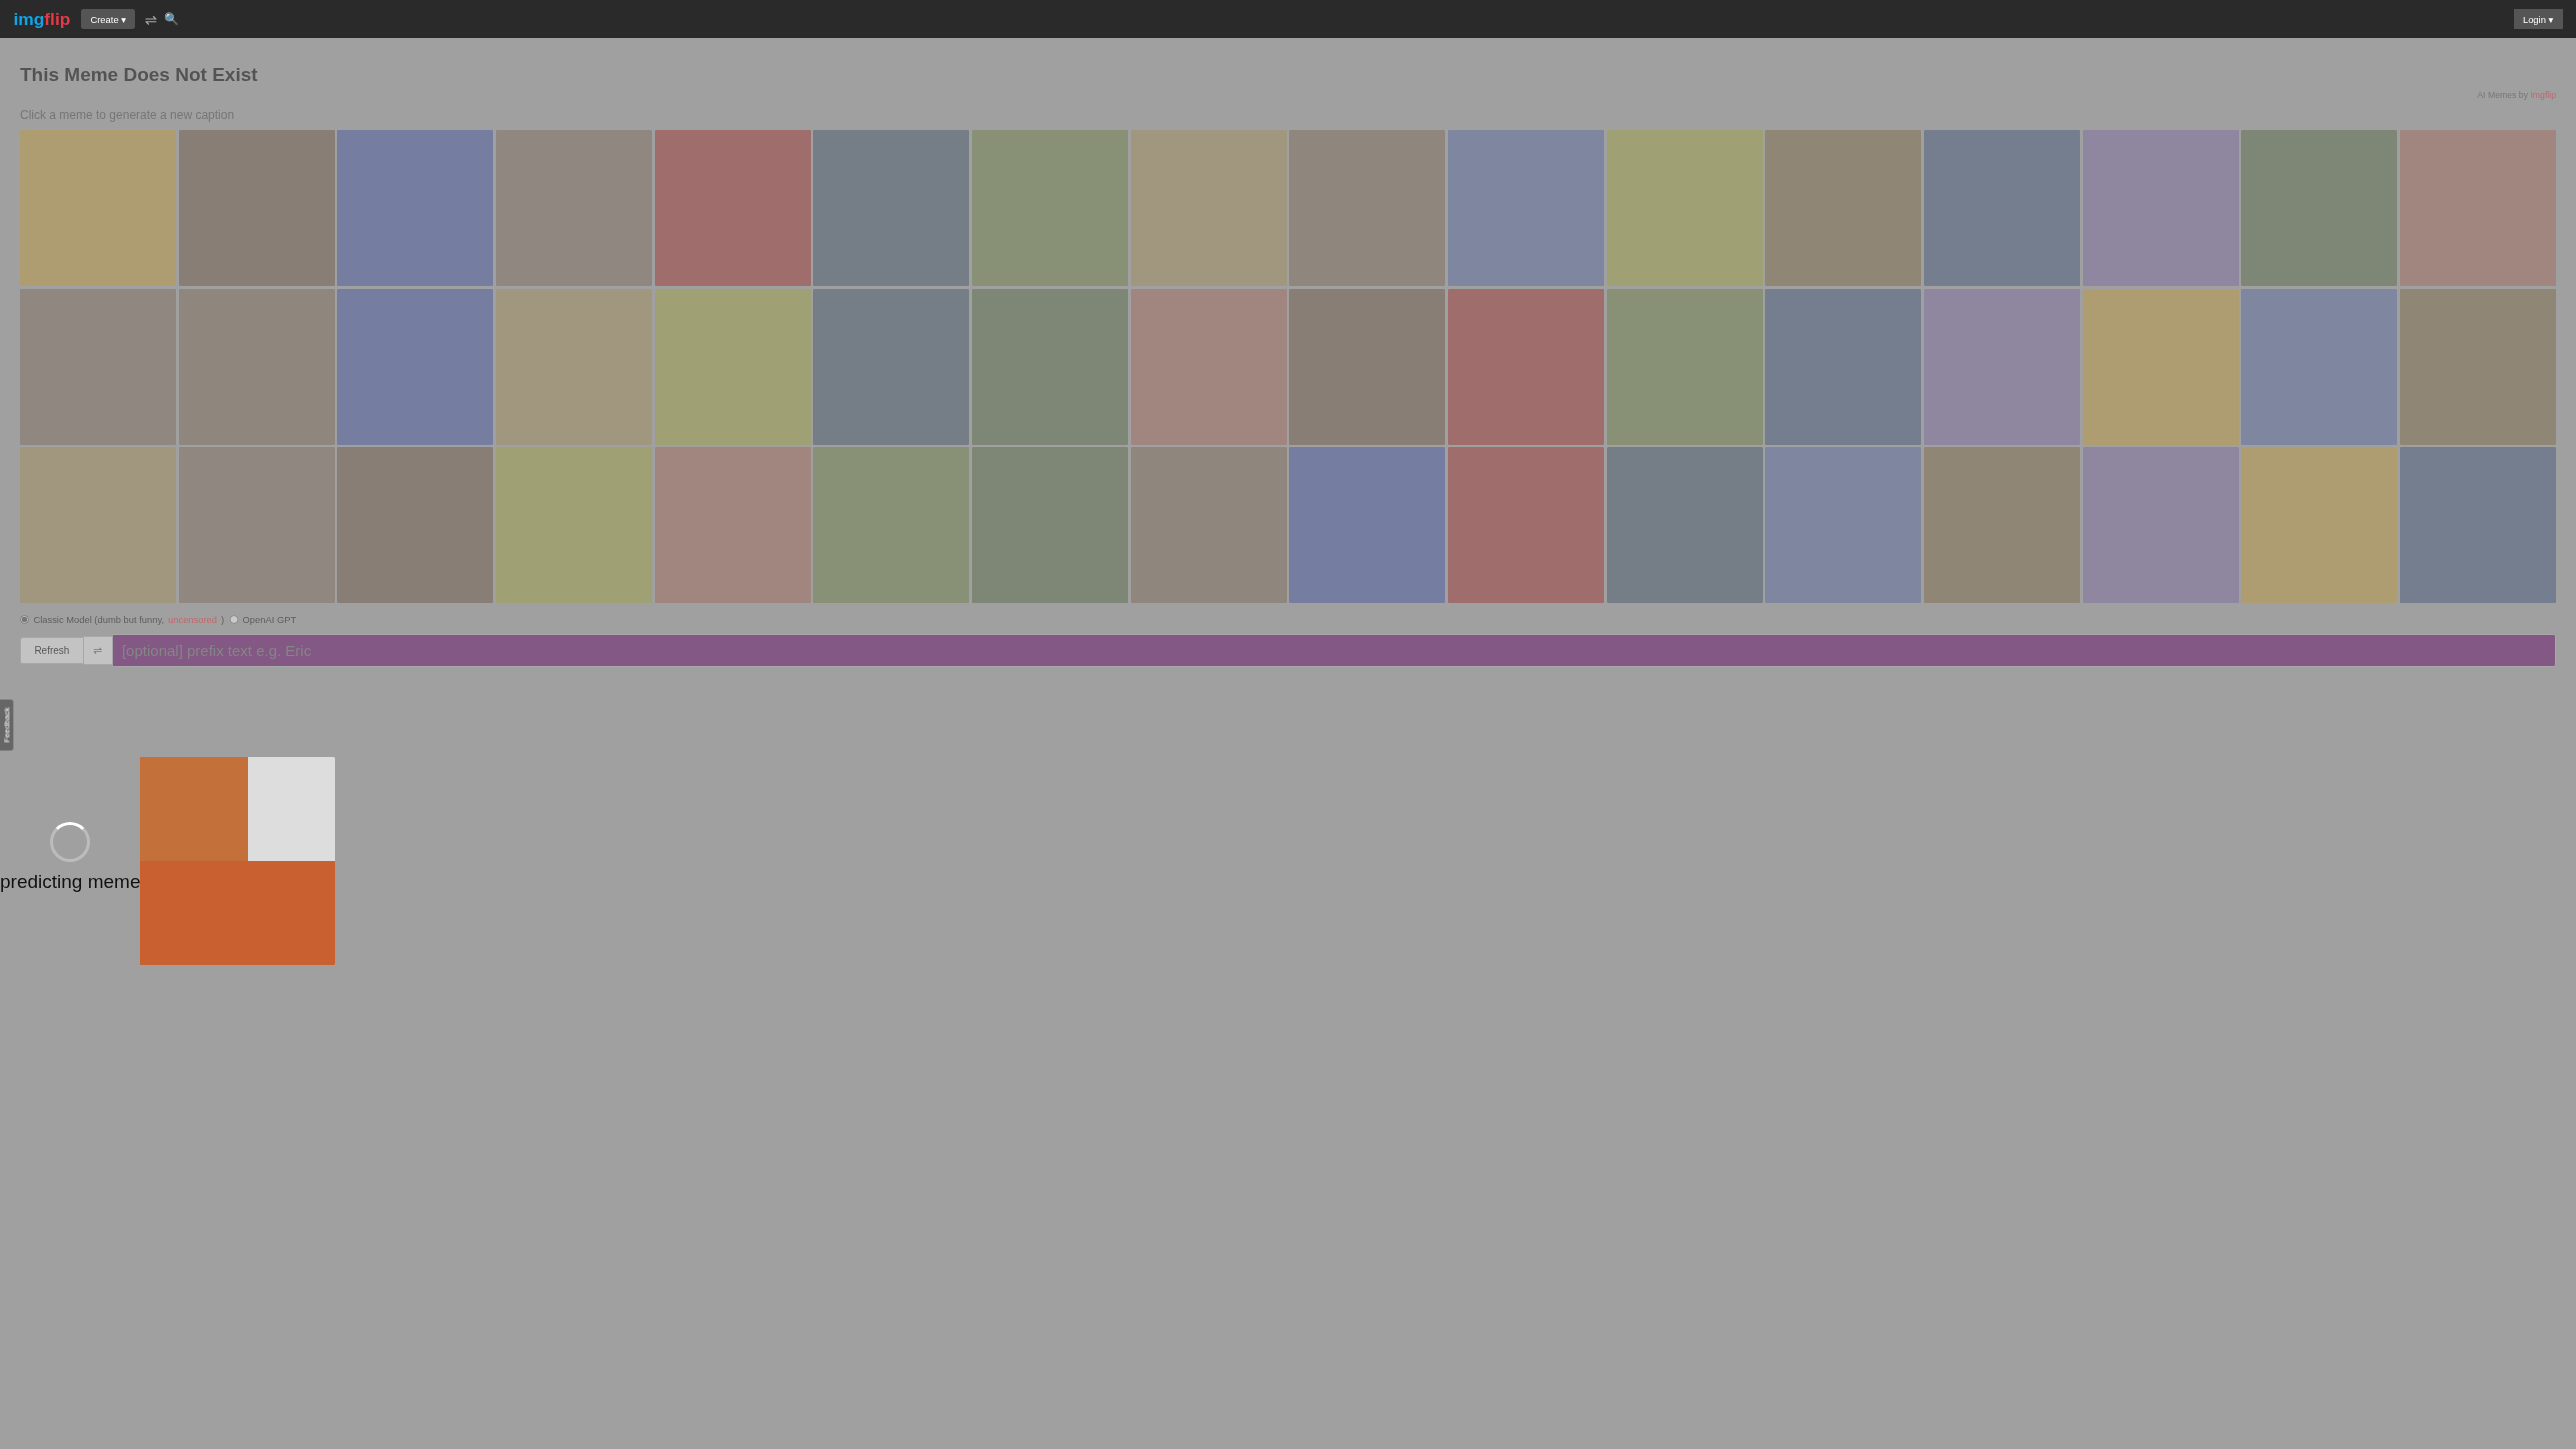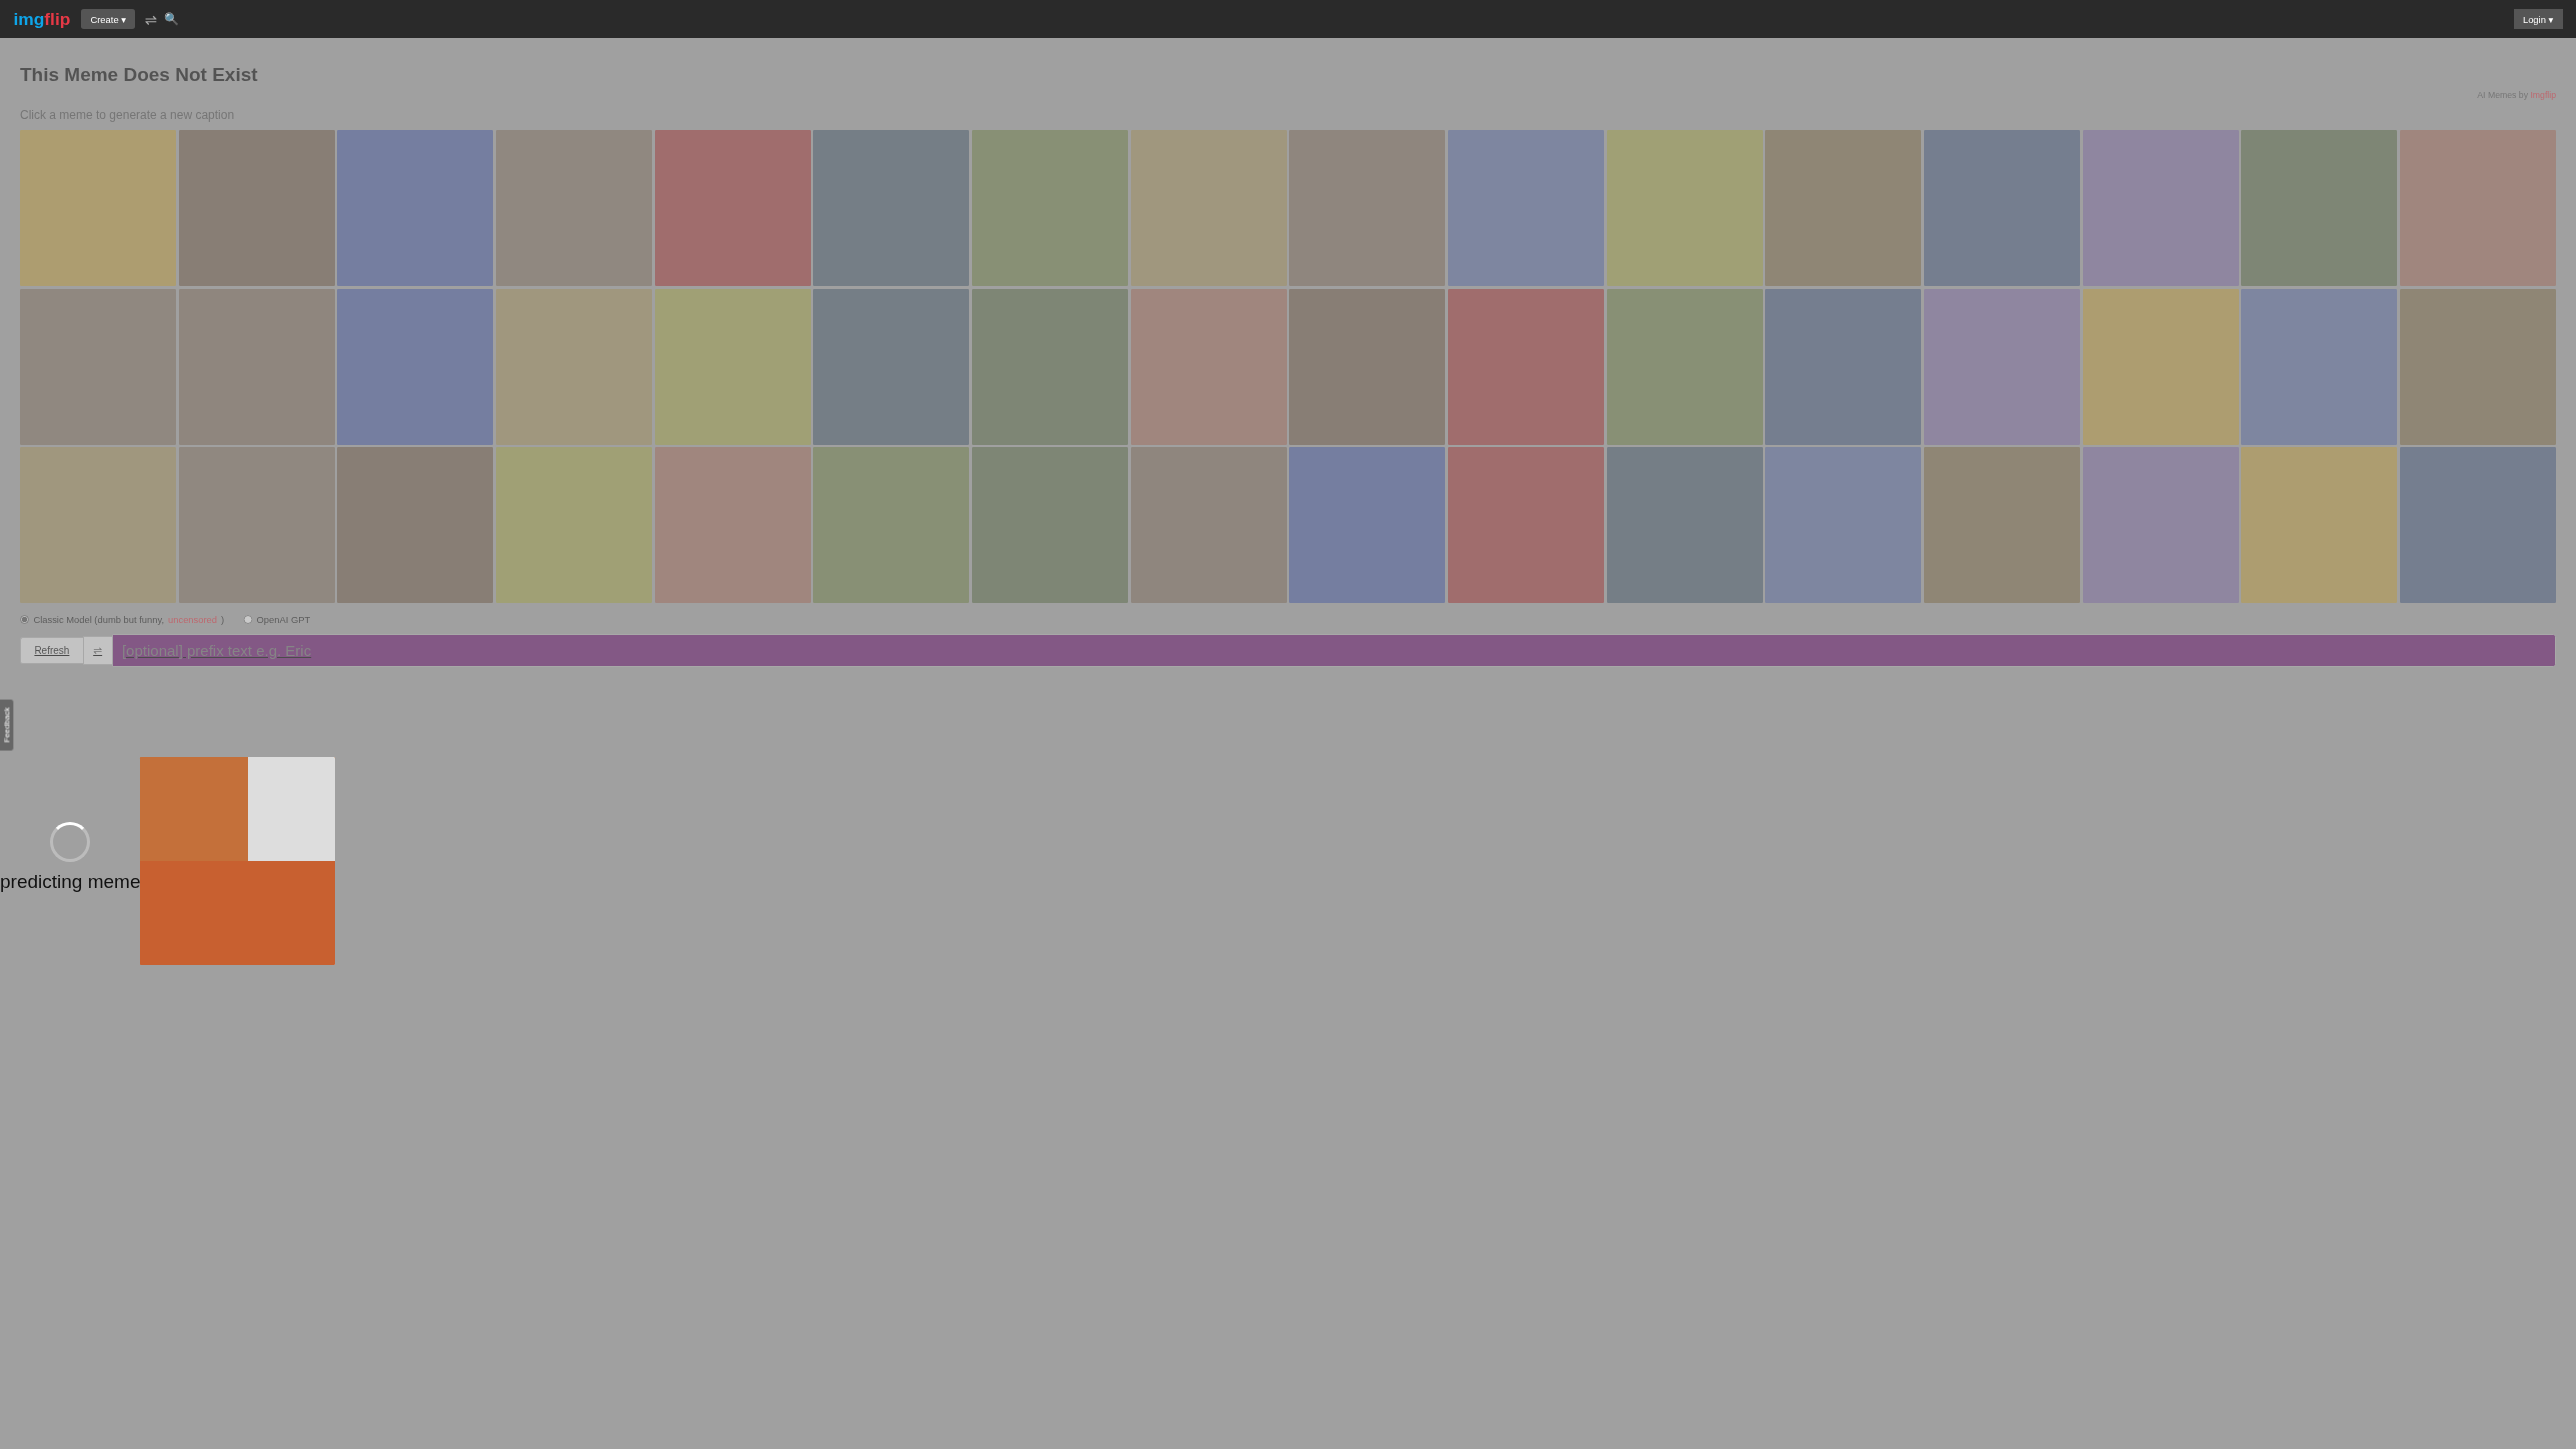"Classic Model (dumb but funny," #model-selector { gap: 19px -> 5px }
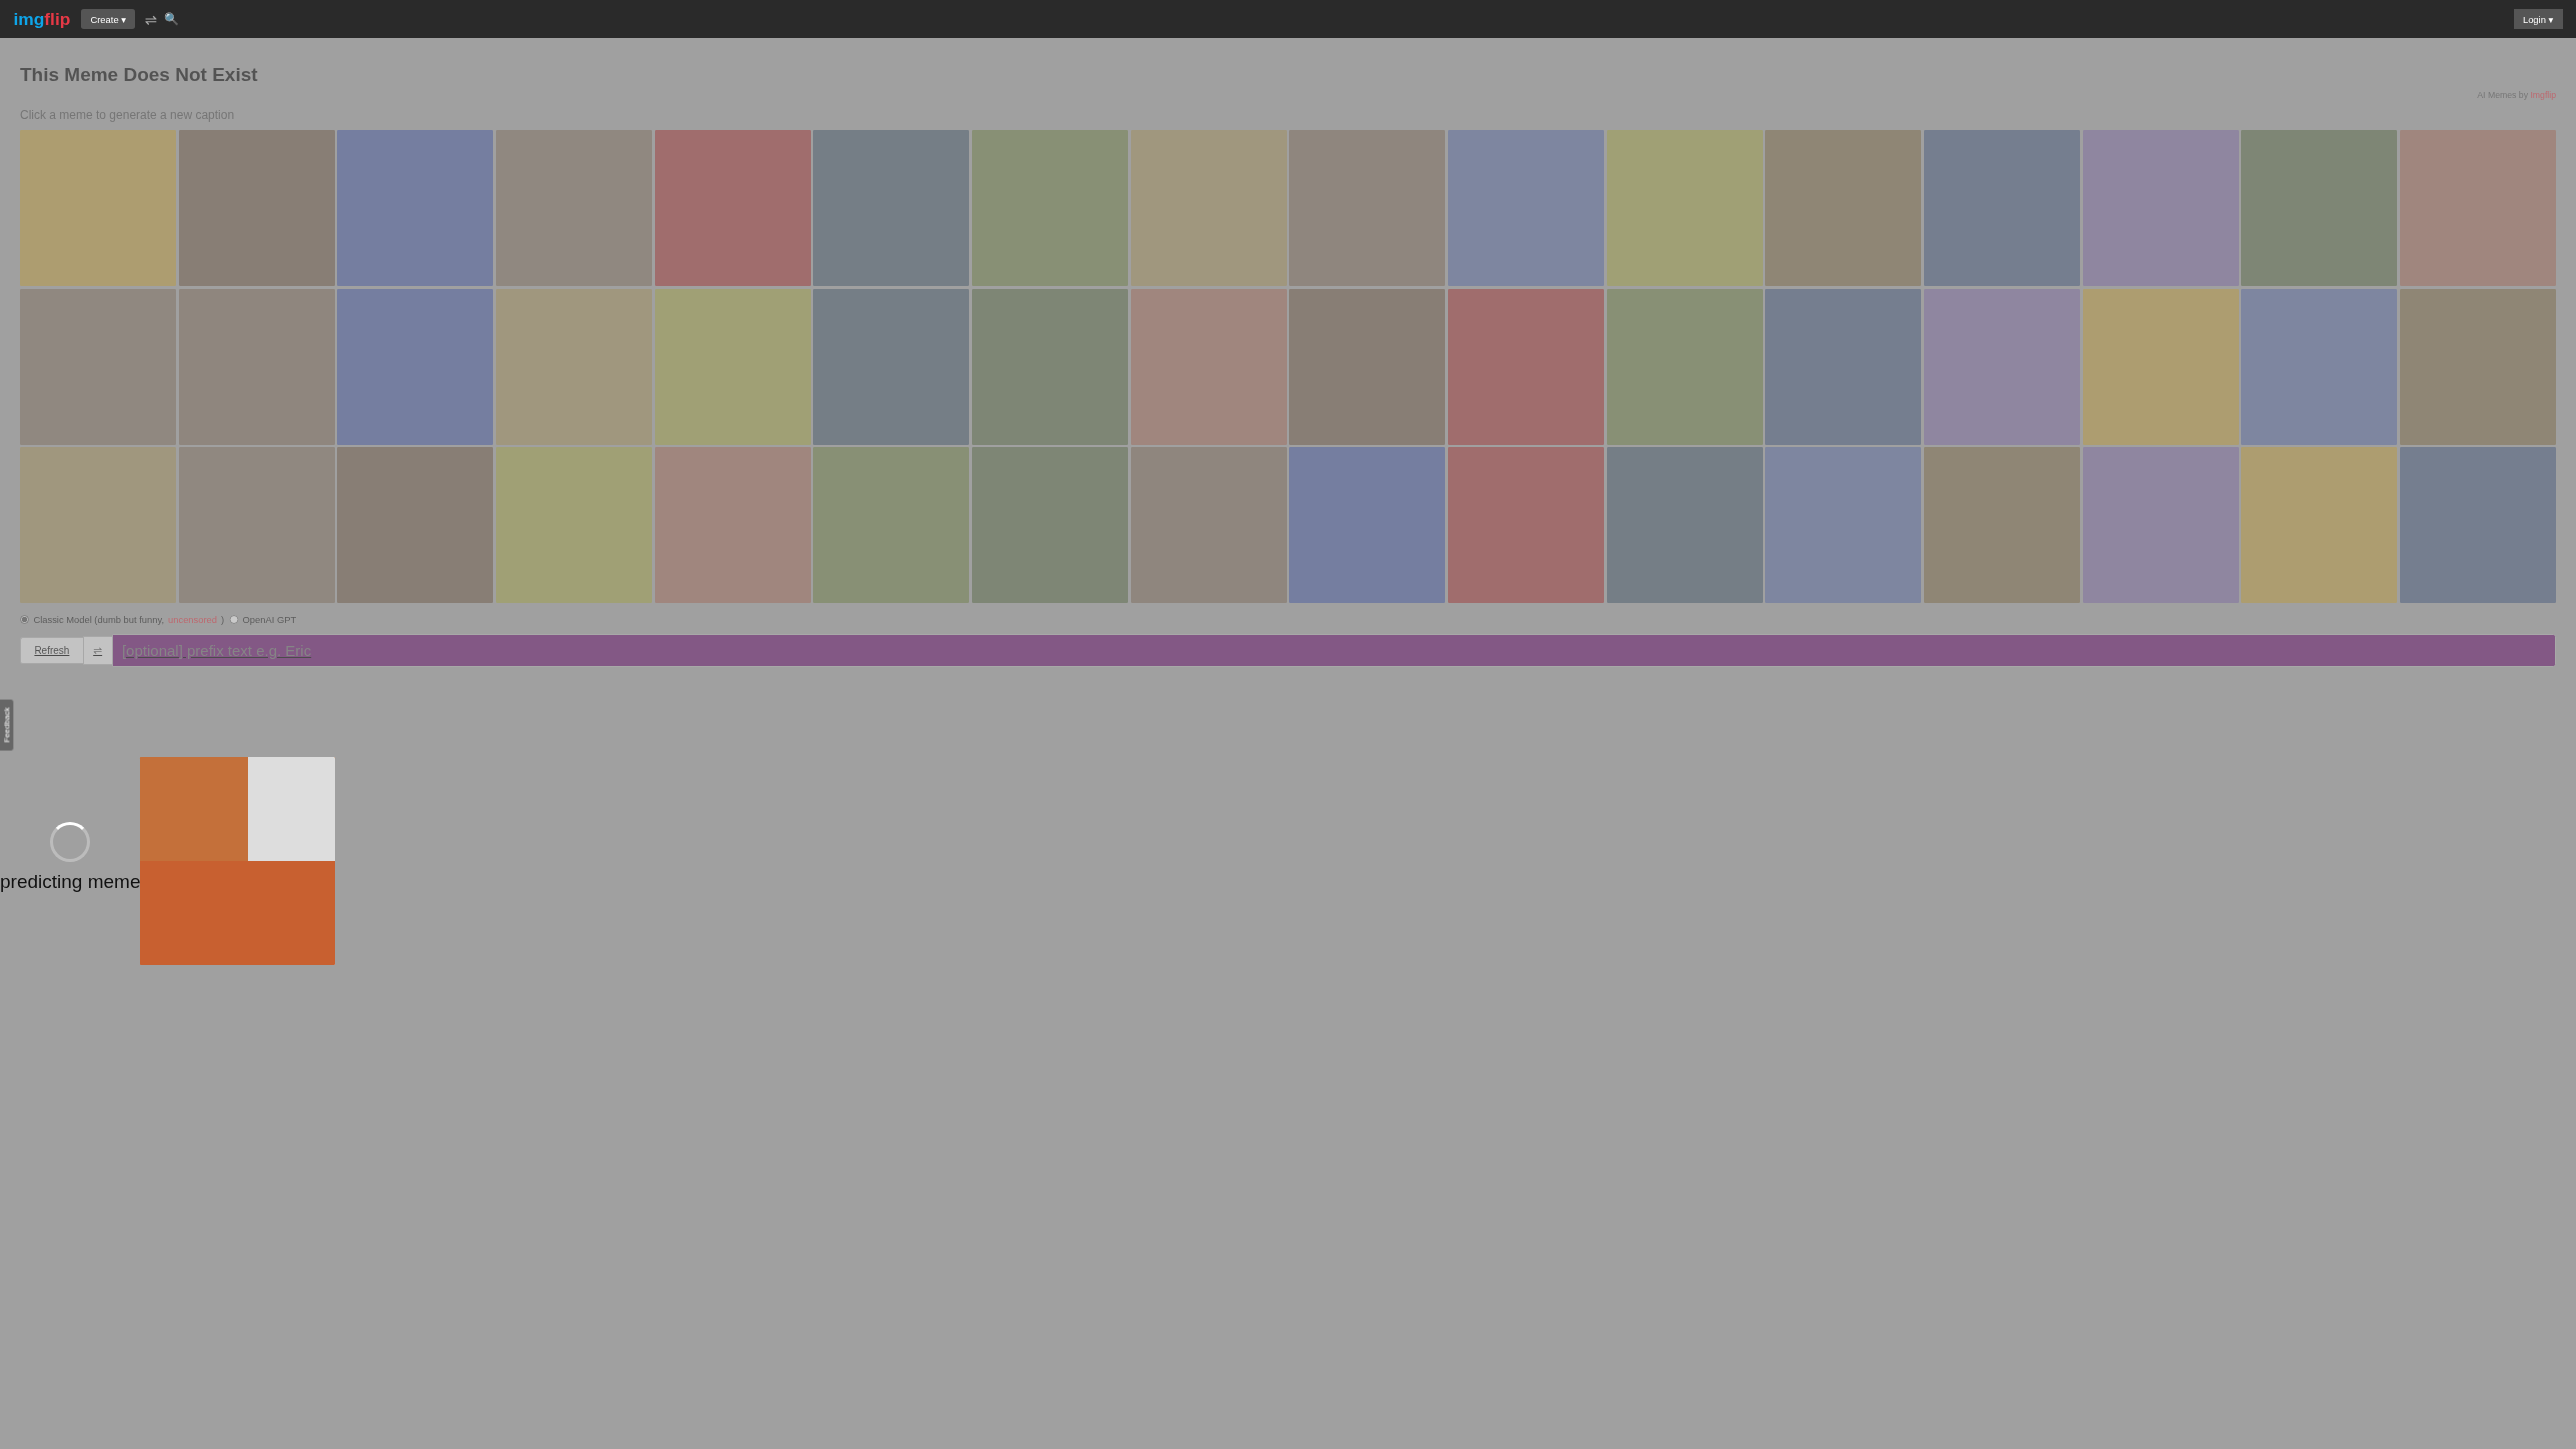"Refresh" #controls-row { text-decoration: underline -> none }
